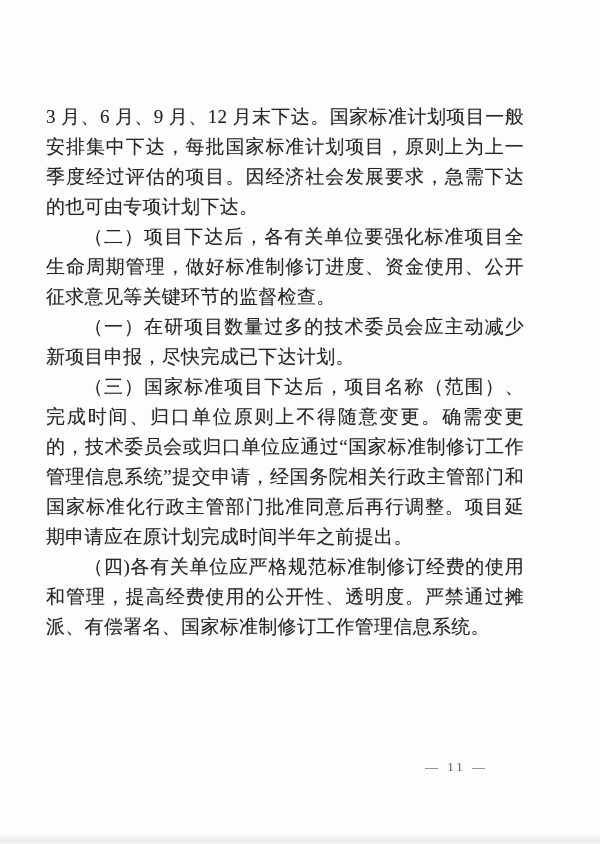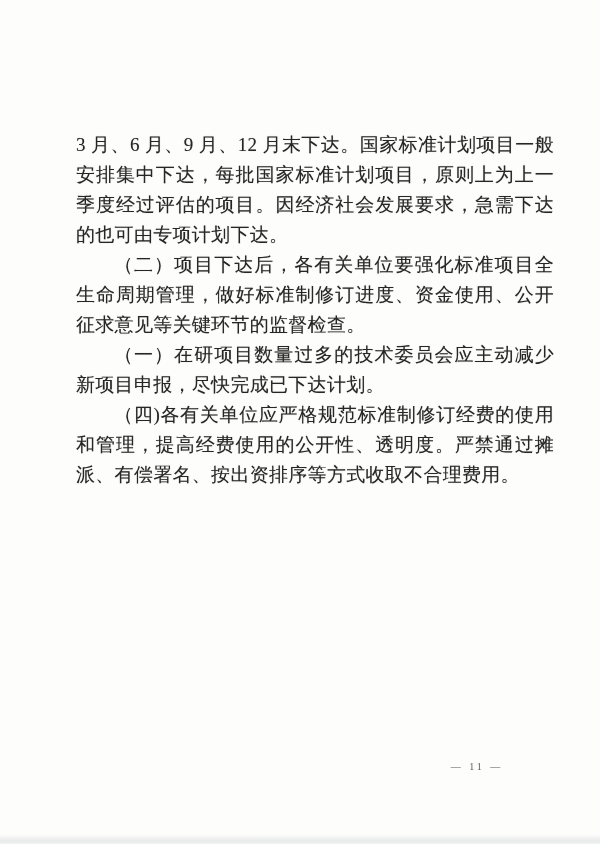"3 月、6 月、9 月、12" .content { left: 76px -> 46px; margin-top: 28px -> none }
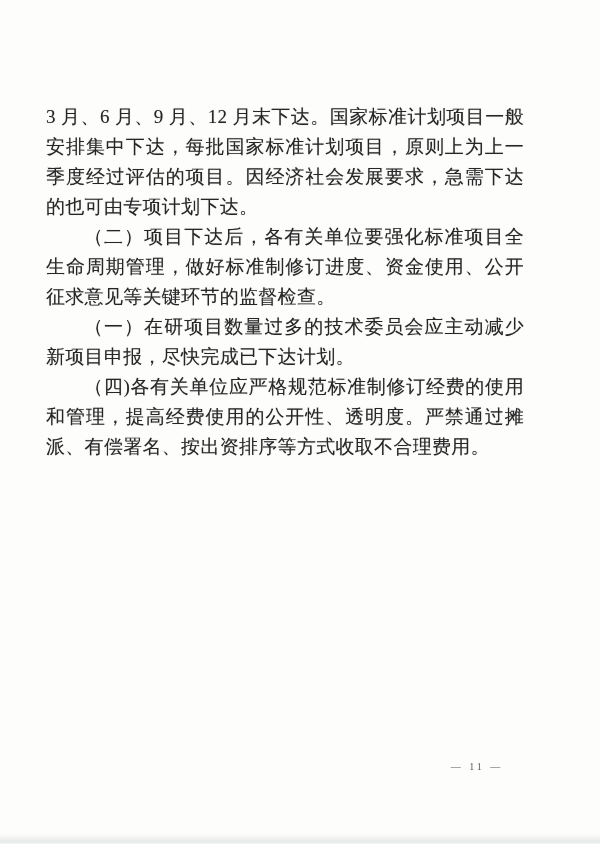"（三）国家标准项目下达后，项目名称（范围）、完成时间、归口单位原则上不得随意变更" p.indent { html: none -> <p>（三）国家标准项目下达后，项目名称（范围）、完成时间、归口单位原则上不得随意变更。确需变更的，技术委员会或归口单位应通过“国家标准制修订工作管理信息系统”提交申请，经国务院相关行政主管部门和国家标准化行政主管部门批准同意后再行调整。项目延期申请应在原计划完成时间半年之前提出。</p> }
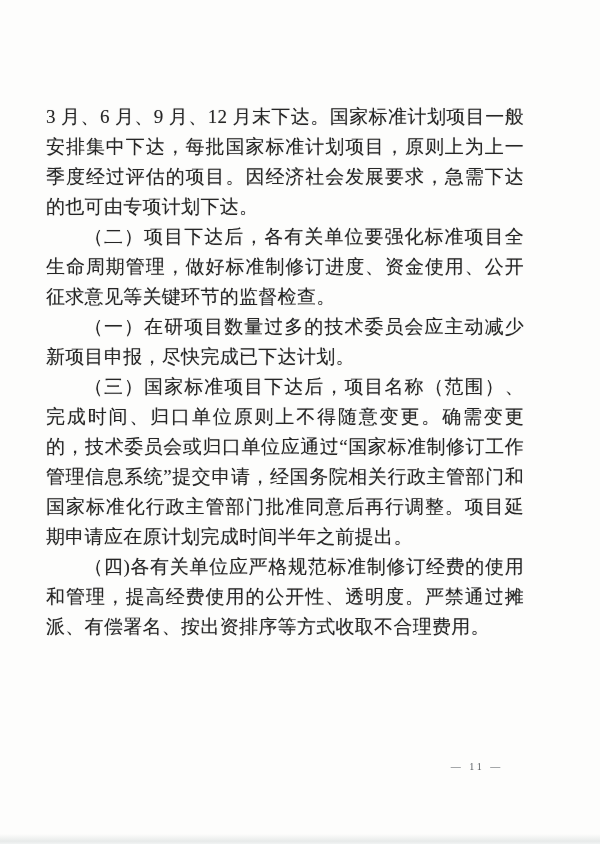"（四)各有关单位应严格规范标准制修订经费的使用和管理，提高经费使用的公开性、透明" p.indent { text: 按出资排序等方式收取不合理费用 -> 国家标准制修订工作管理信息系统 }
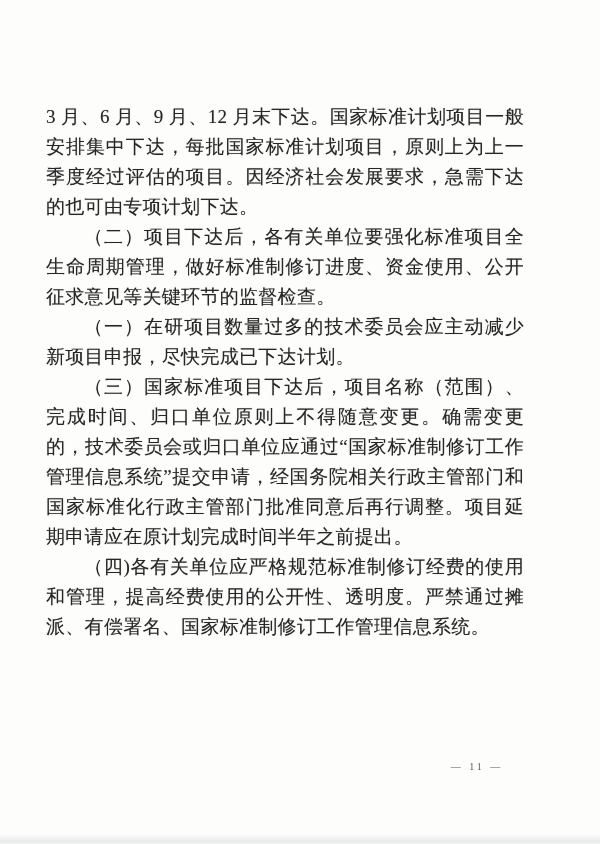"— 11 —" .page-number { font-size: 10px -> 13px; text-align: center -> none }
